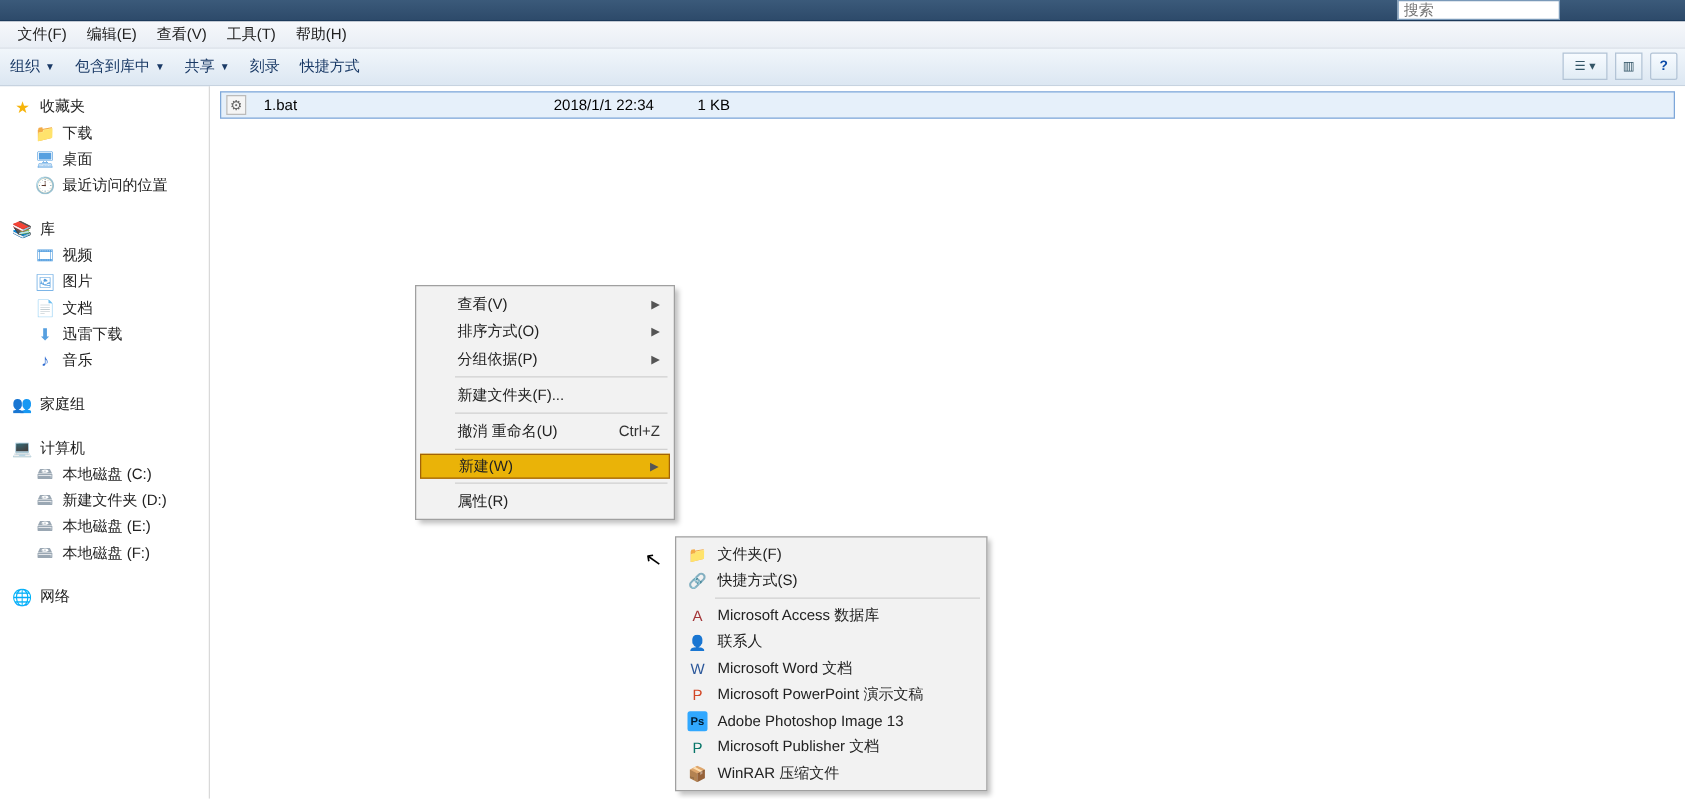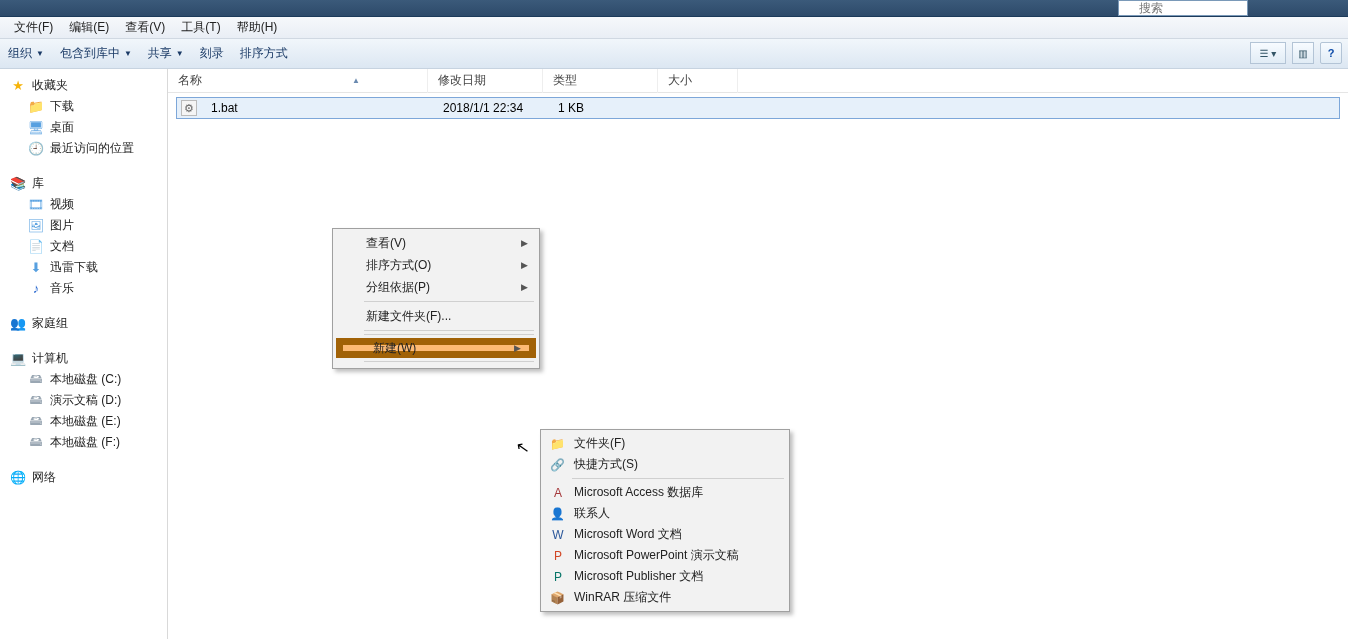"搜索" .search-box { padding: 0 20px -> 0 4px }
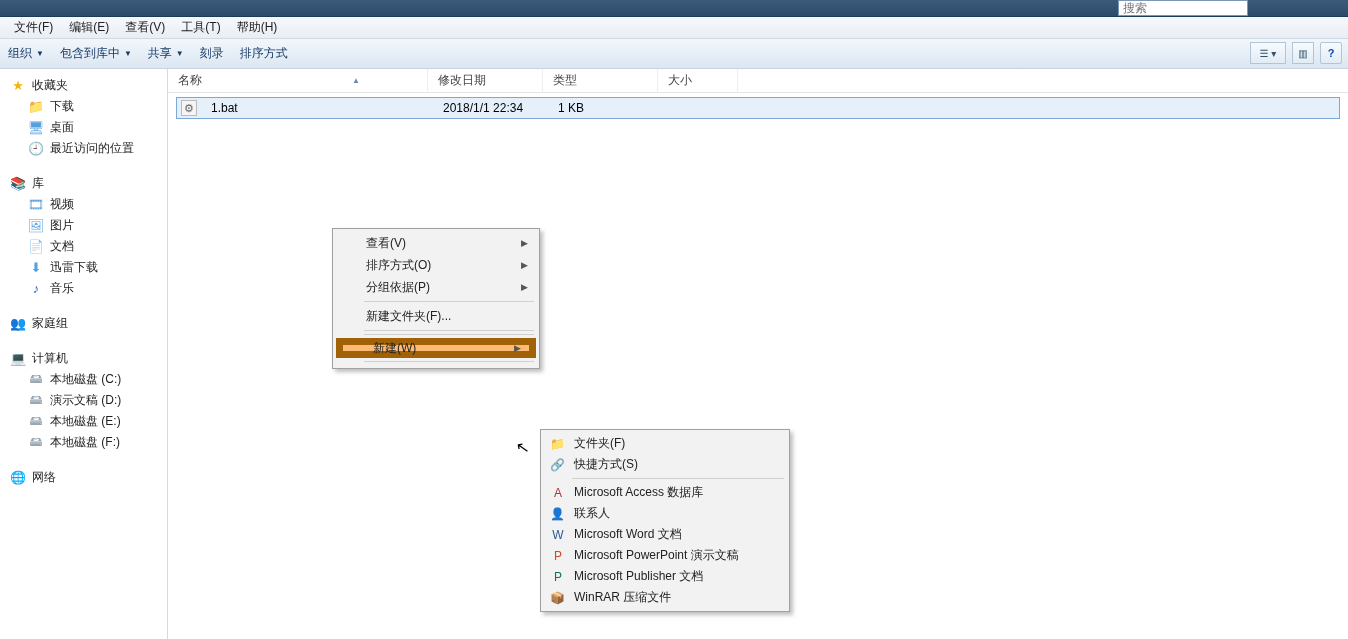"排序方式" div.tool-item { text: 排序 -> 快捷 }
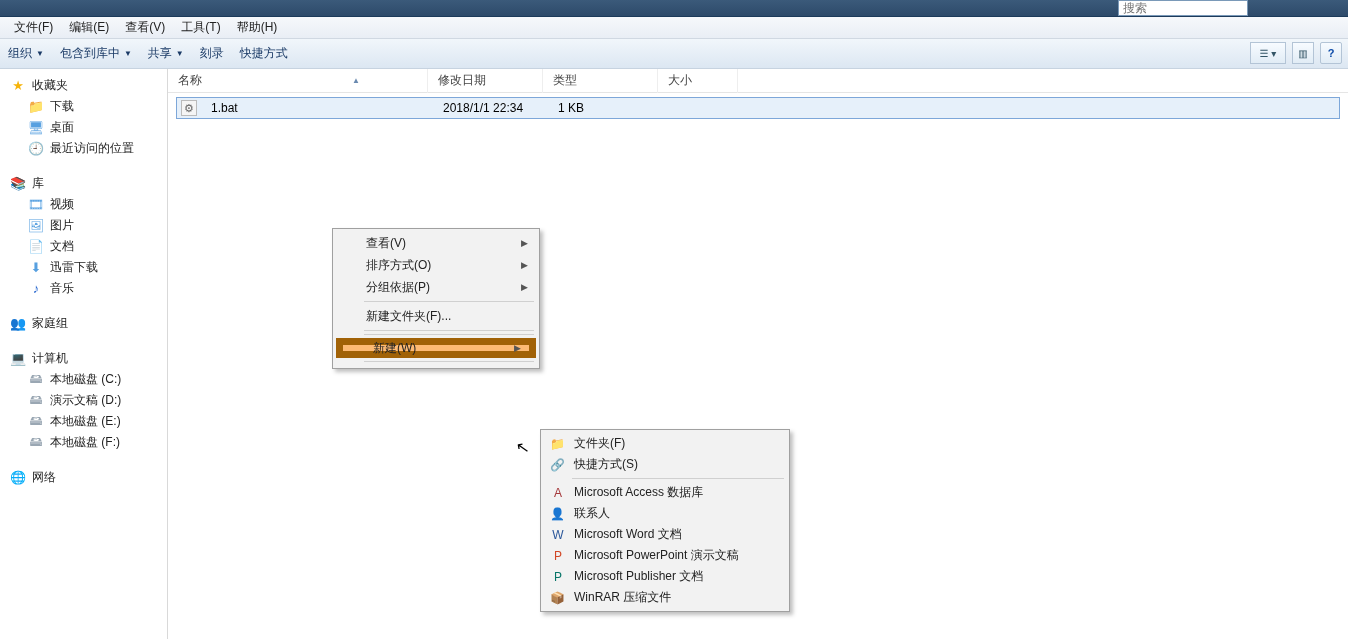"名称" div.col-head { html: <div> <div> <span>名称</span> <span>▲</span> </div> <div>修改日期</div> <div>类型</div> <div>大小</div> </div> -> none }
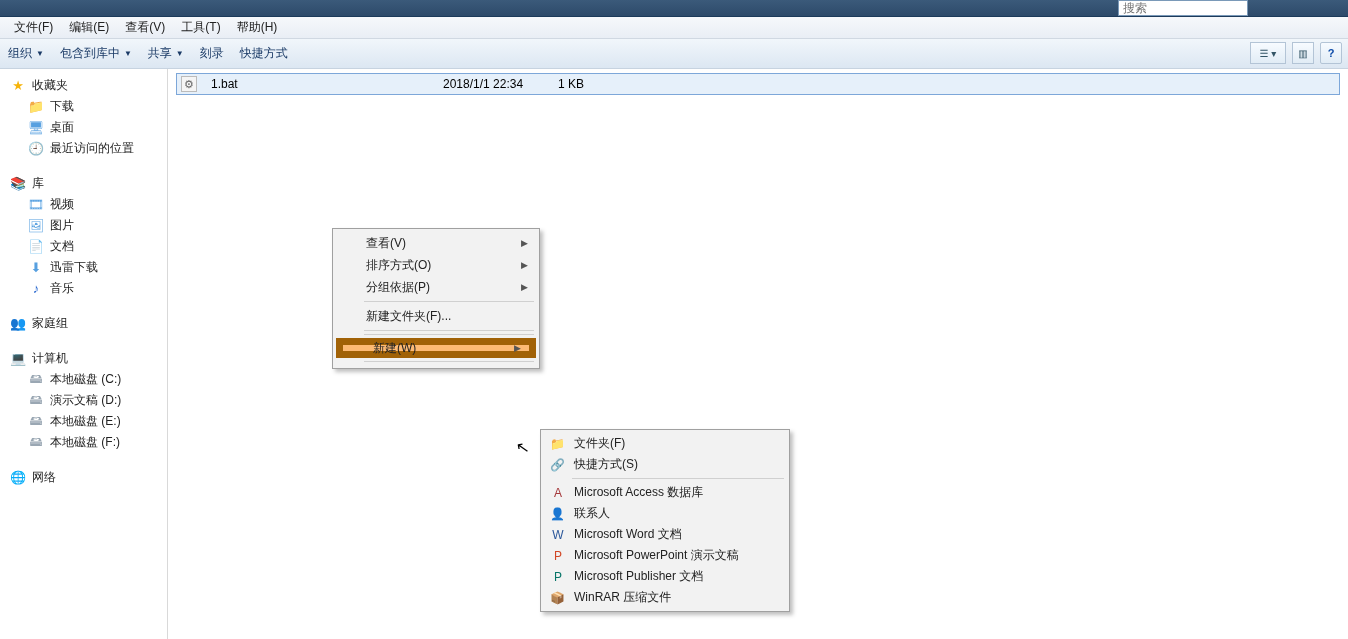"撤消 重命名(U)" div.mrow { html: none -> <div> <span>撤消 重命名(U)</span> <span>Ctrl+Z</span> </div> }
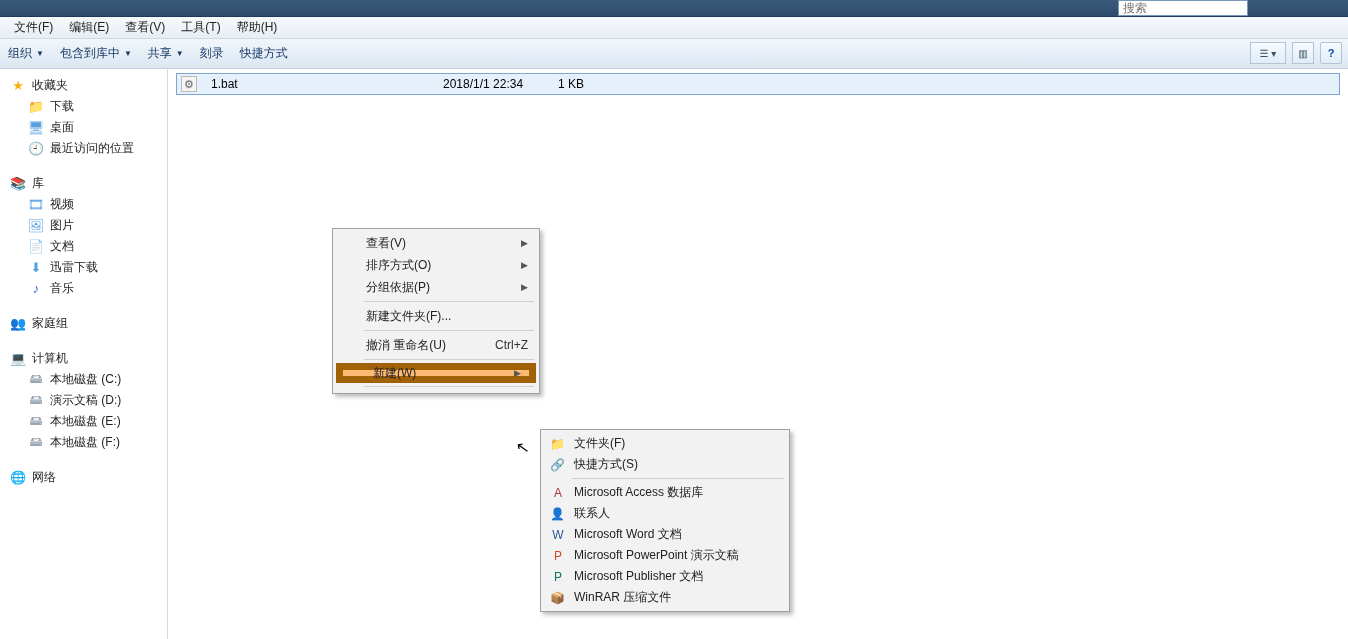"新建(W)" .ctx-menu .mrow.hl { background: #fdba74 -> #eab308; border: 7px solid #a16207 -> 1px solid #a16207 }
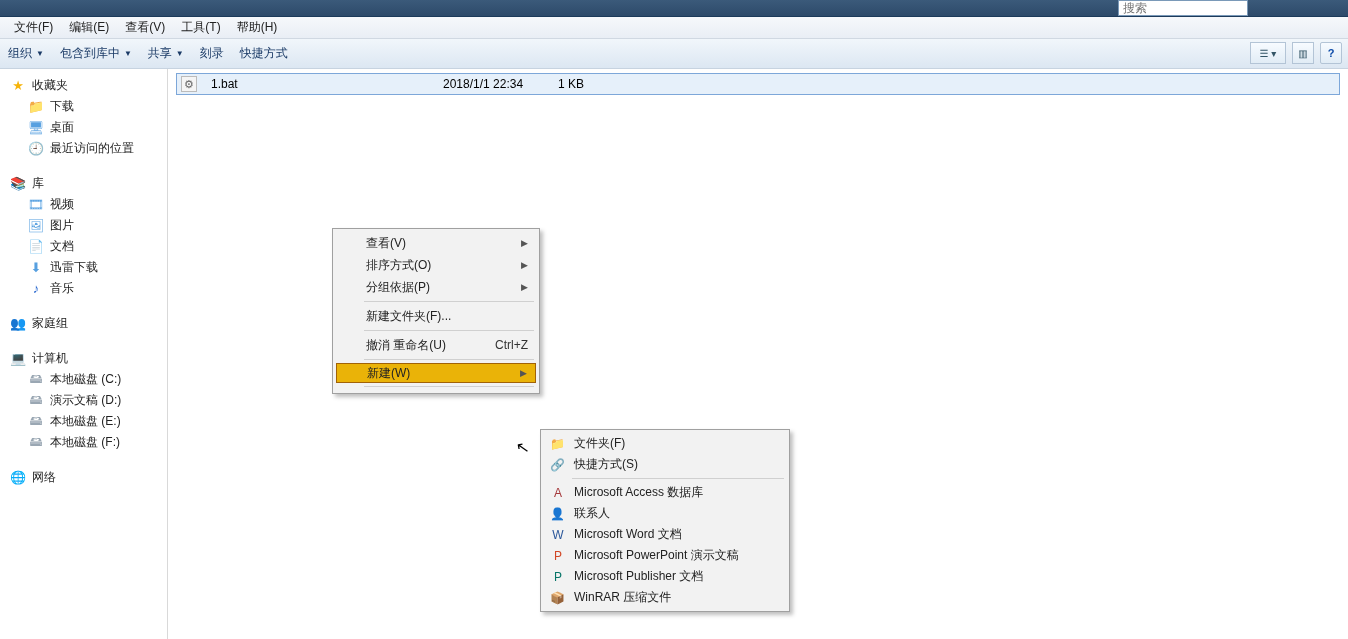"演示文稿 (D:)" span { text: 演示文稿 -> 新建文件夹 }
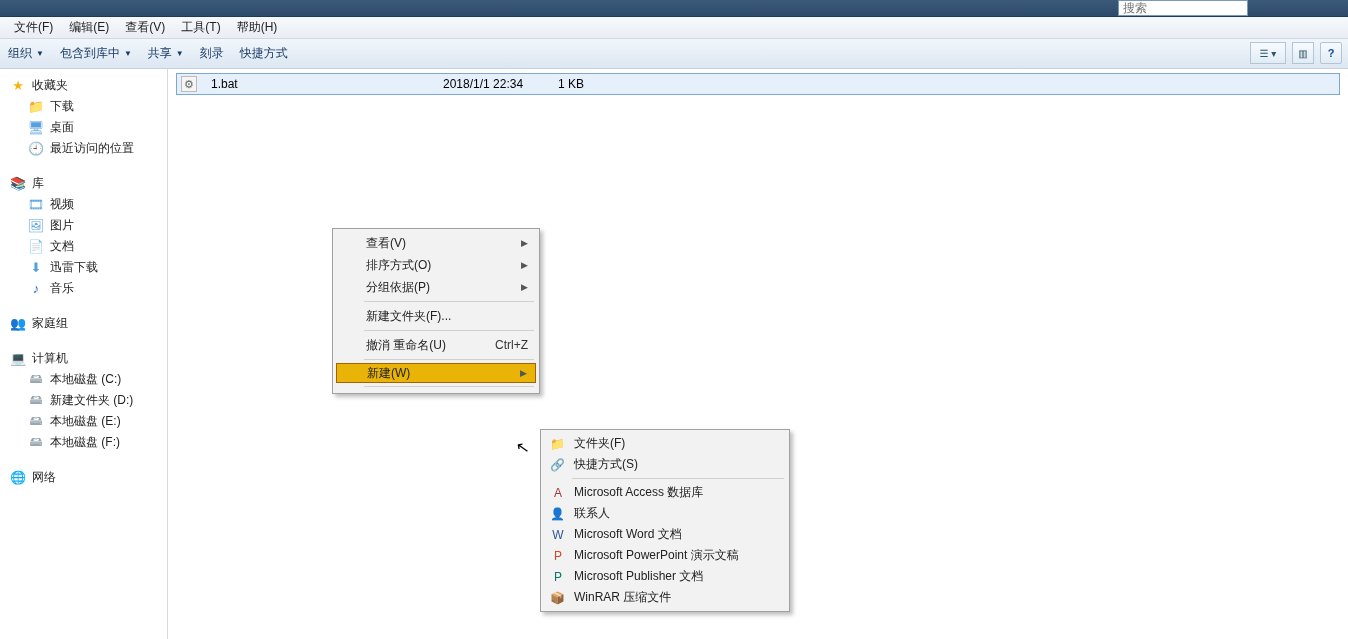"属性(R)" div.mrow { html: none -> <div>属性(R)</div> }
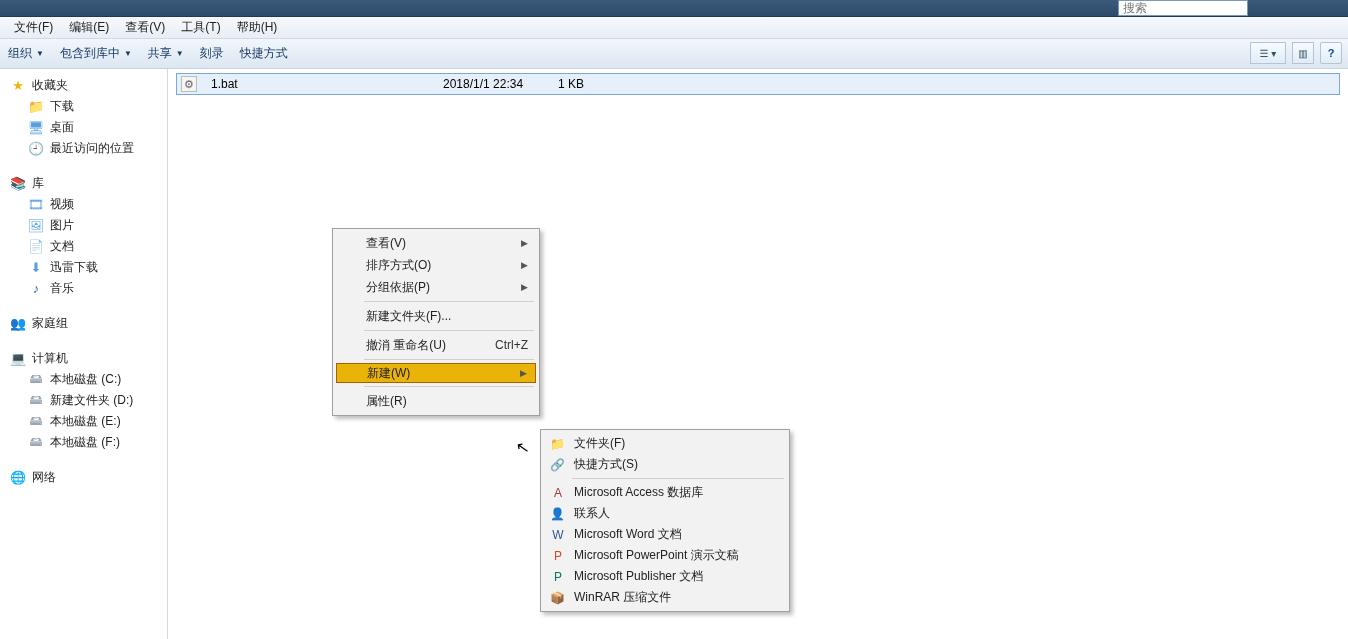"Ps" div.mrow { html: none -> <div> <span>Ps</span> <span>Adobe Photoshop Image 13</span> </div> }
